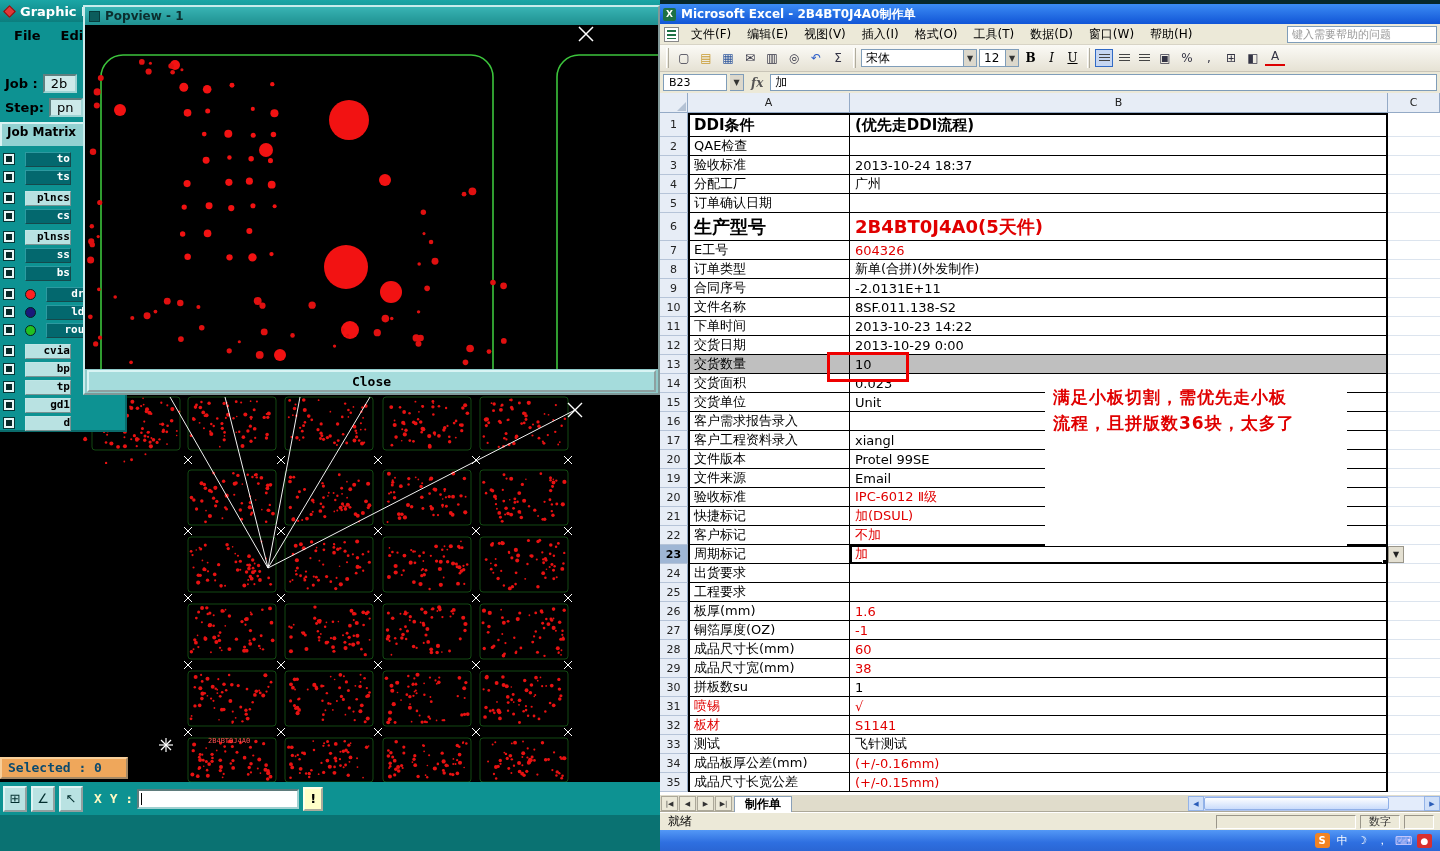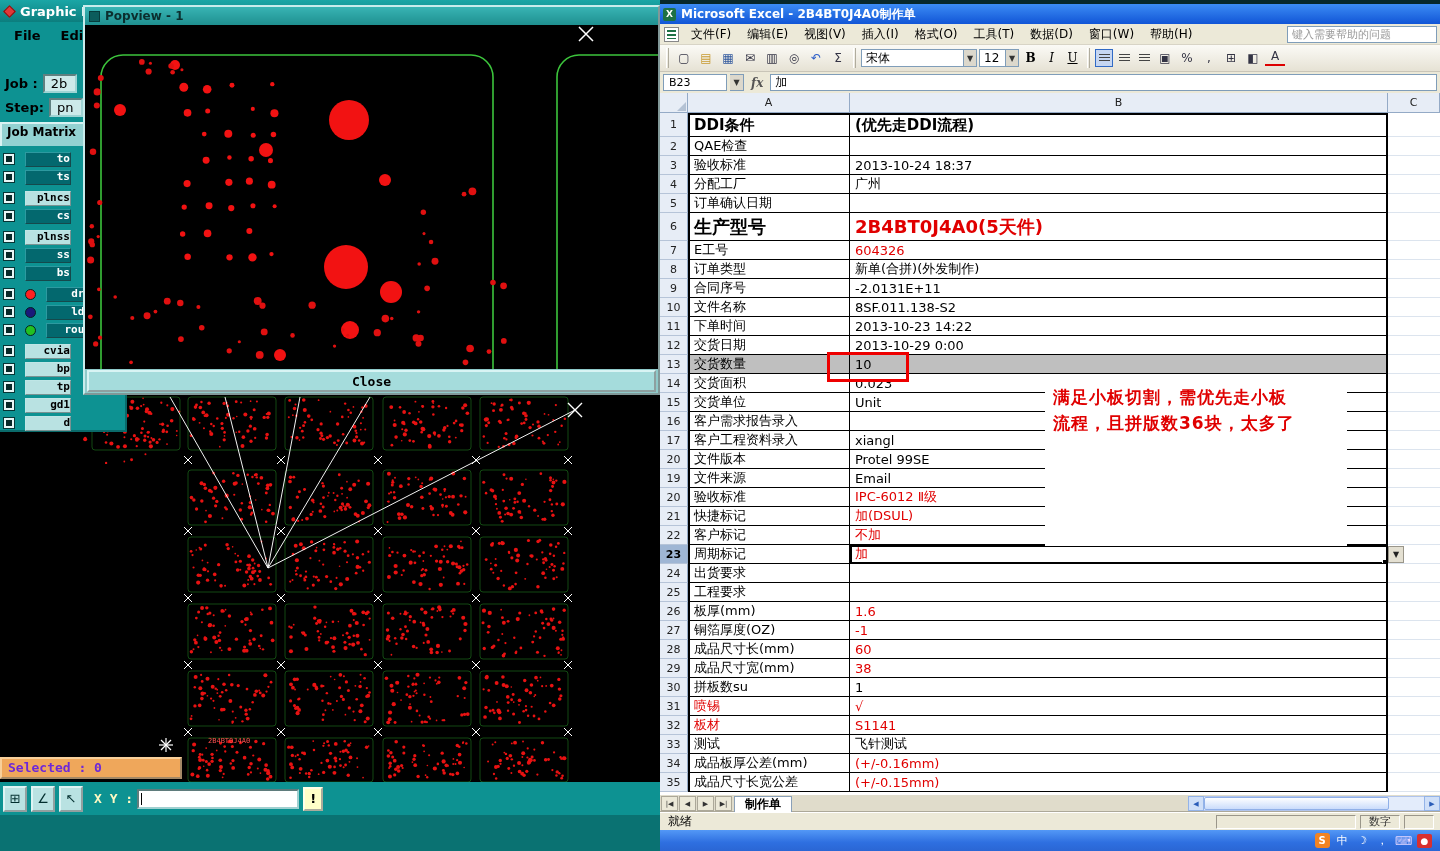"Selected : 0" #selected-box { color: #6d28d9 -> #0c4a6e; width: 182px -> 128px }
